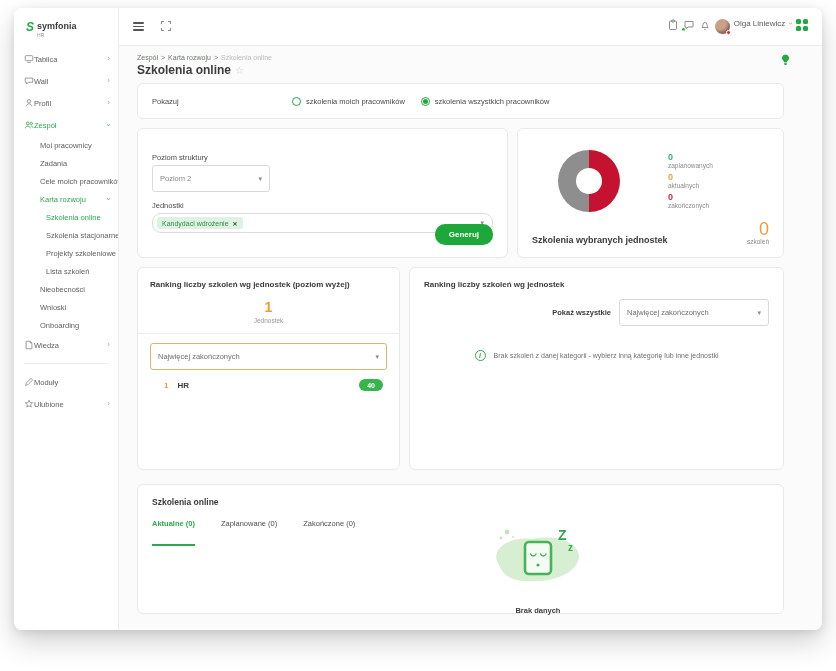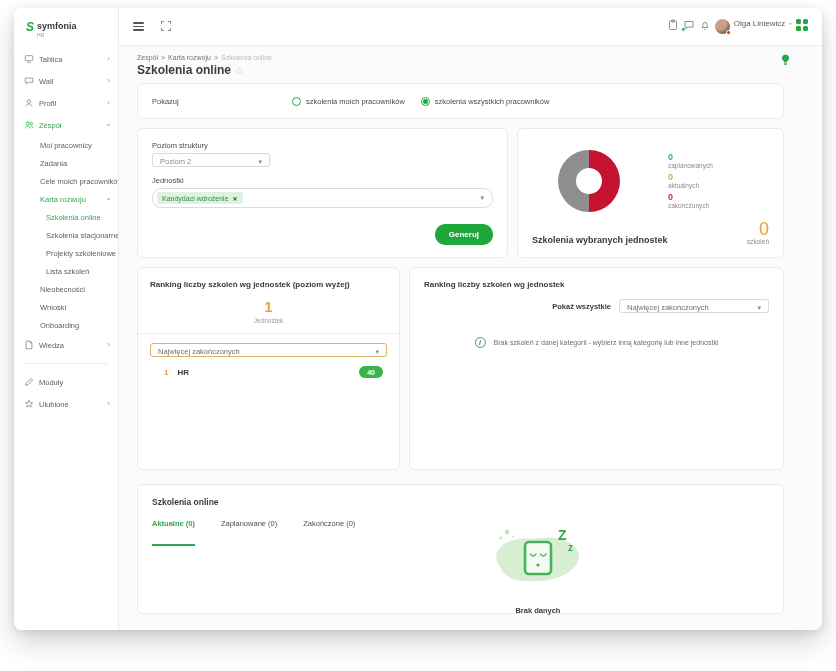"Tablica" .si { gap: 5px -> none }
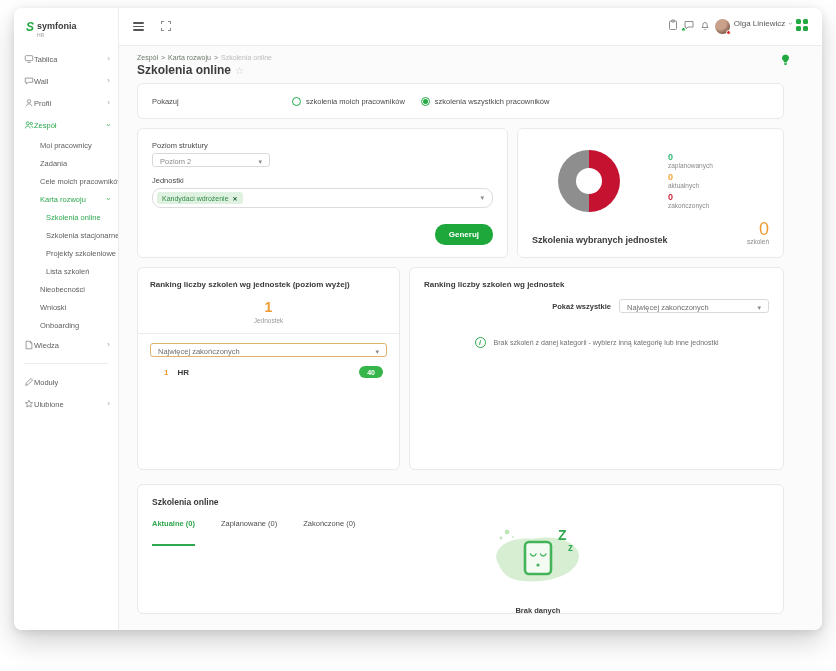"Poziom struktury" .card-form { padding: 12px 14px -> 24px 14px }
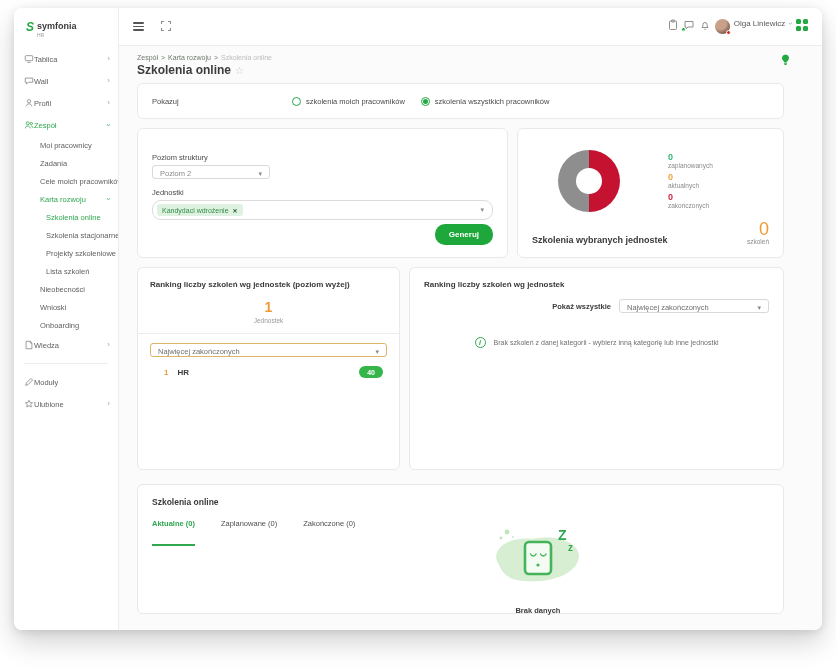"Poziom 2" .select { align-items: flex-end -> center; height: 14px -> 27px }
